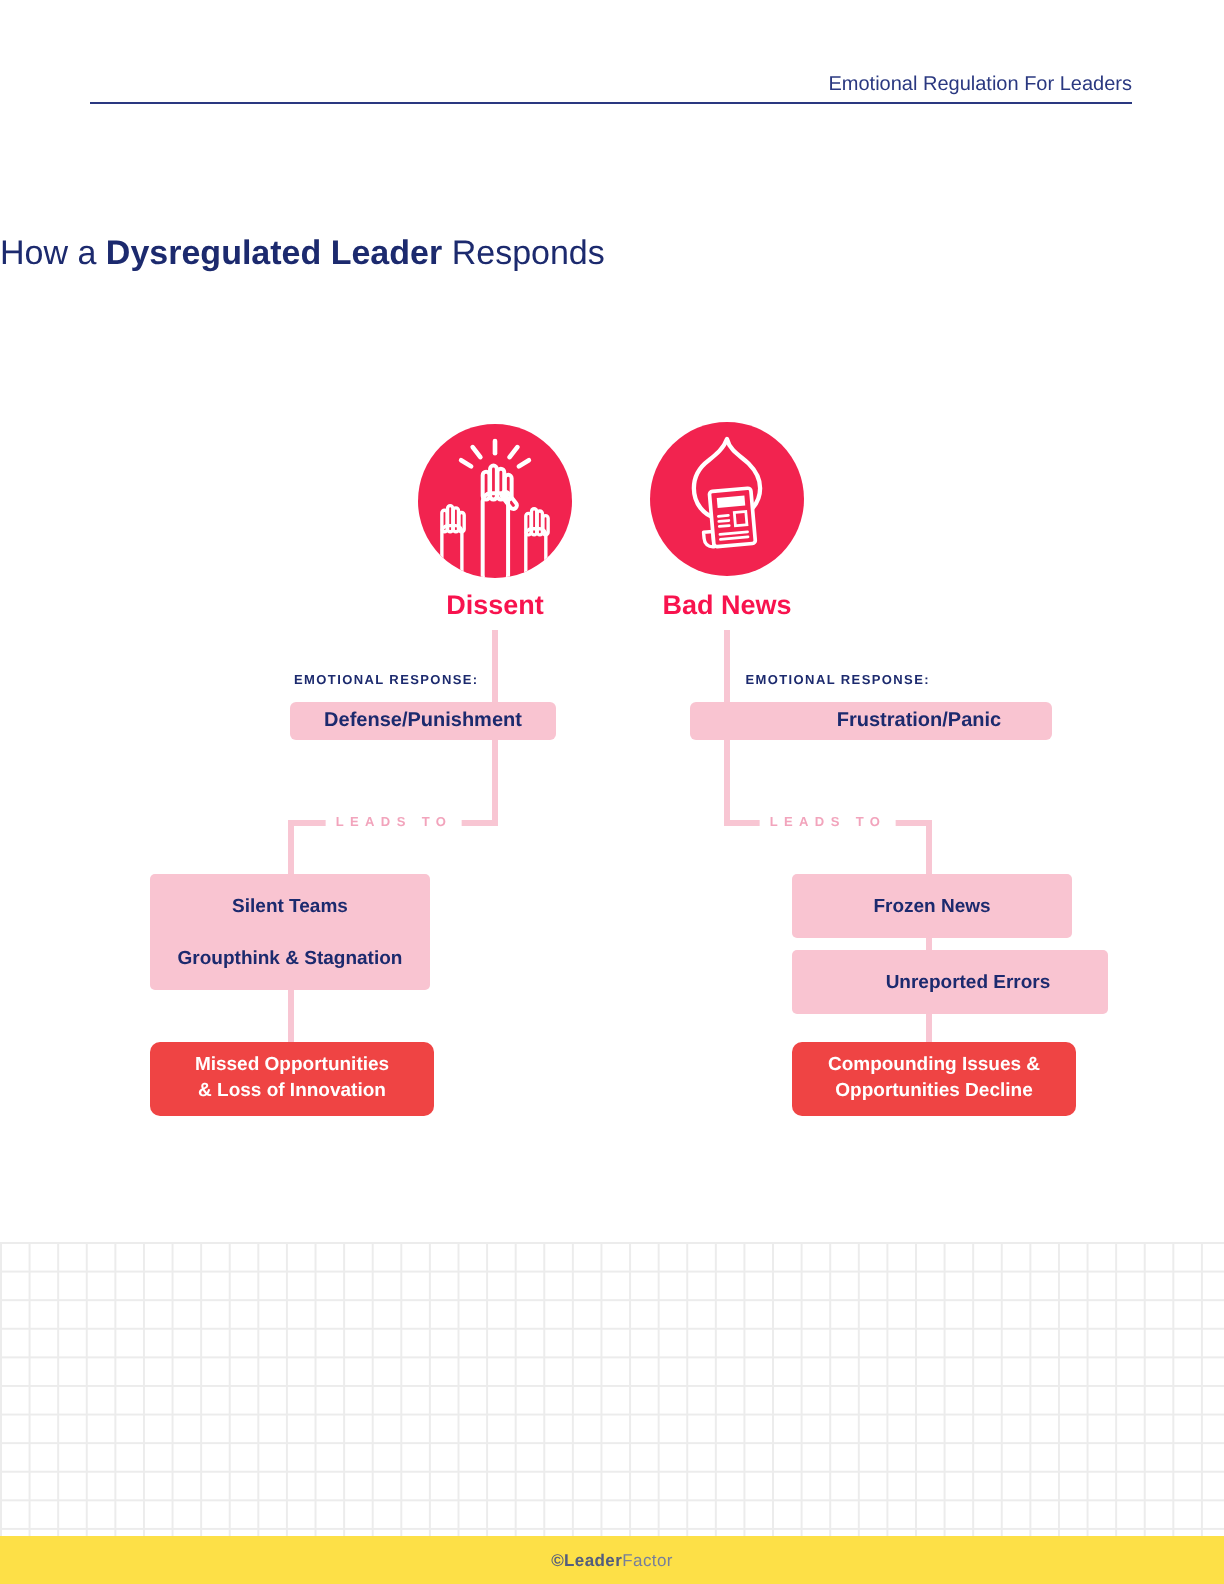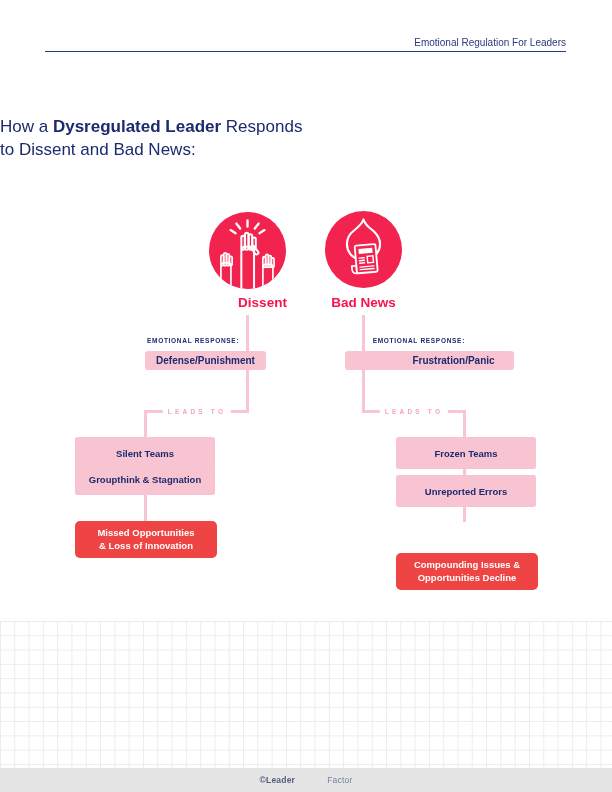"to Dissent and Bad News:" div { html: <div>to Dissent and Bad News:</div> -> none }
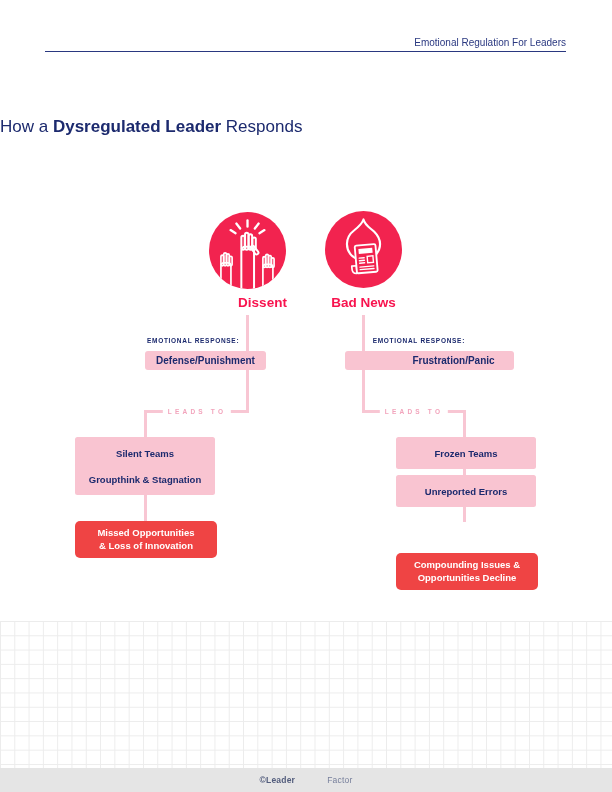"Dissent" .cat-dissent { left: 212px -> 197px }
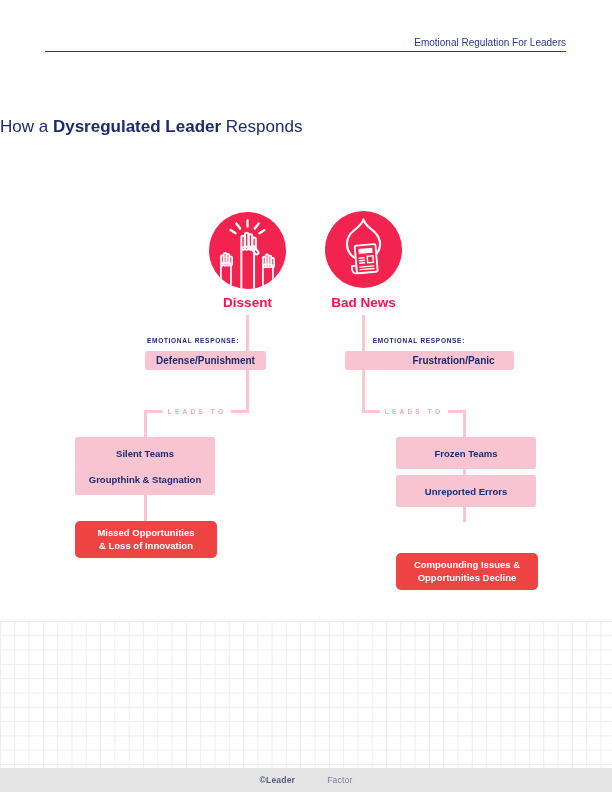"Defense/Punishment" .resp-box { width: 121px -> 133px }
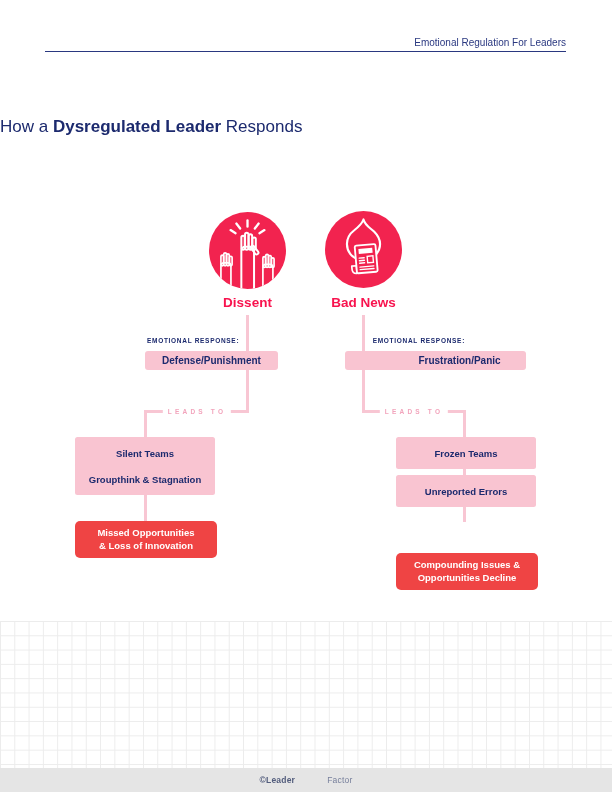"Frozen Teams" div.abs { text: Teams -> News }
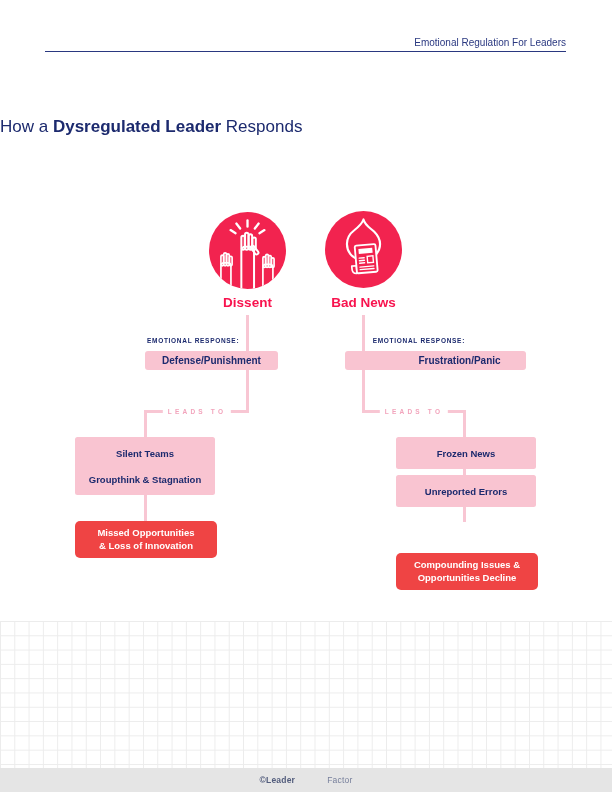"Unreported Errors" div.abs { padding-left: none -> 18px }
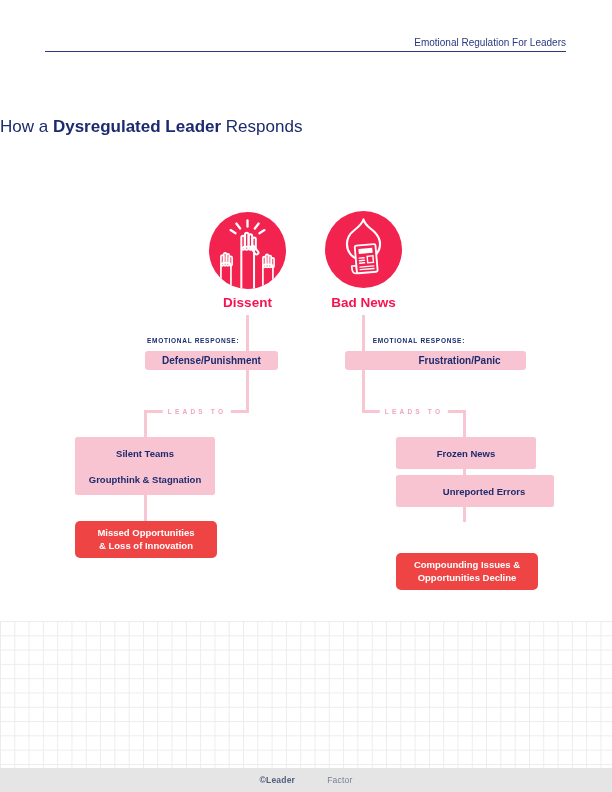"Compounding Issues &" div.abs { margin-top: 32px -> none }
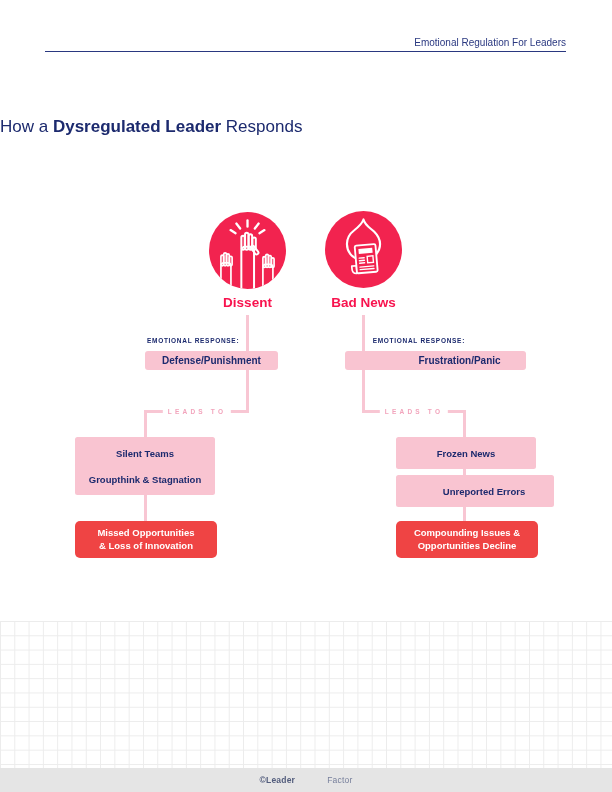"©Leader" .footer-bar { background: #e5e5e5 -> #fde047 }
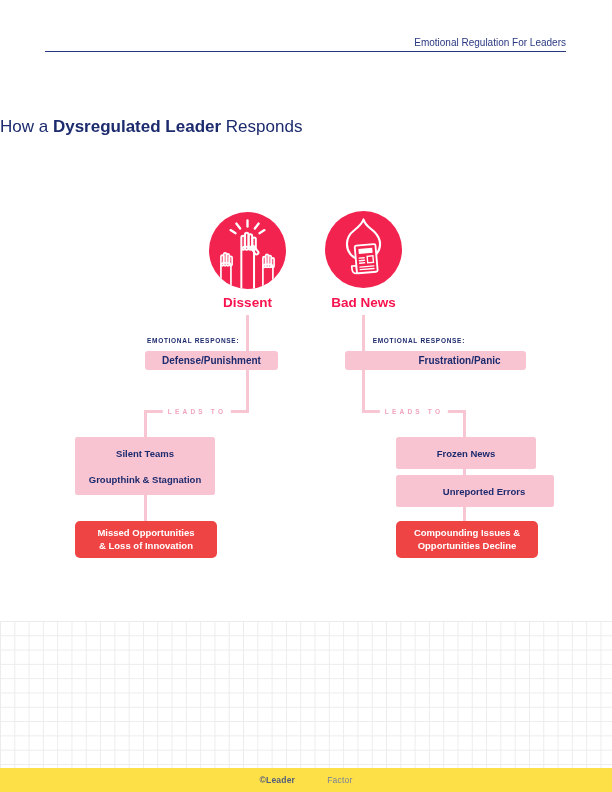"Factor" .f-light { padding-left: 32px -> none }
